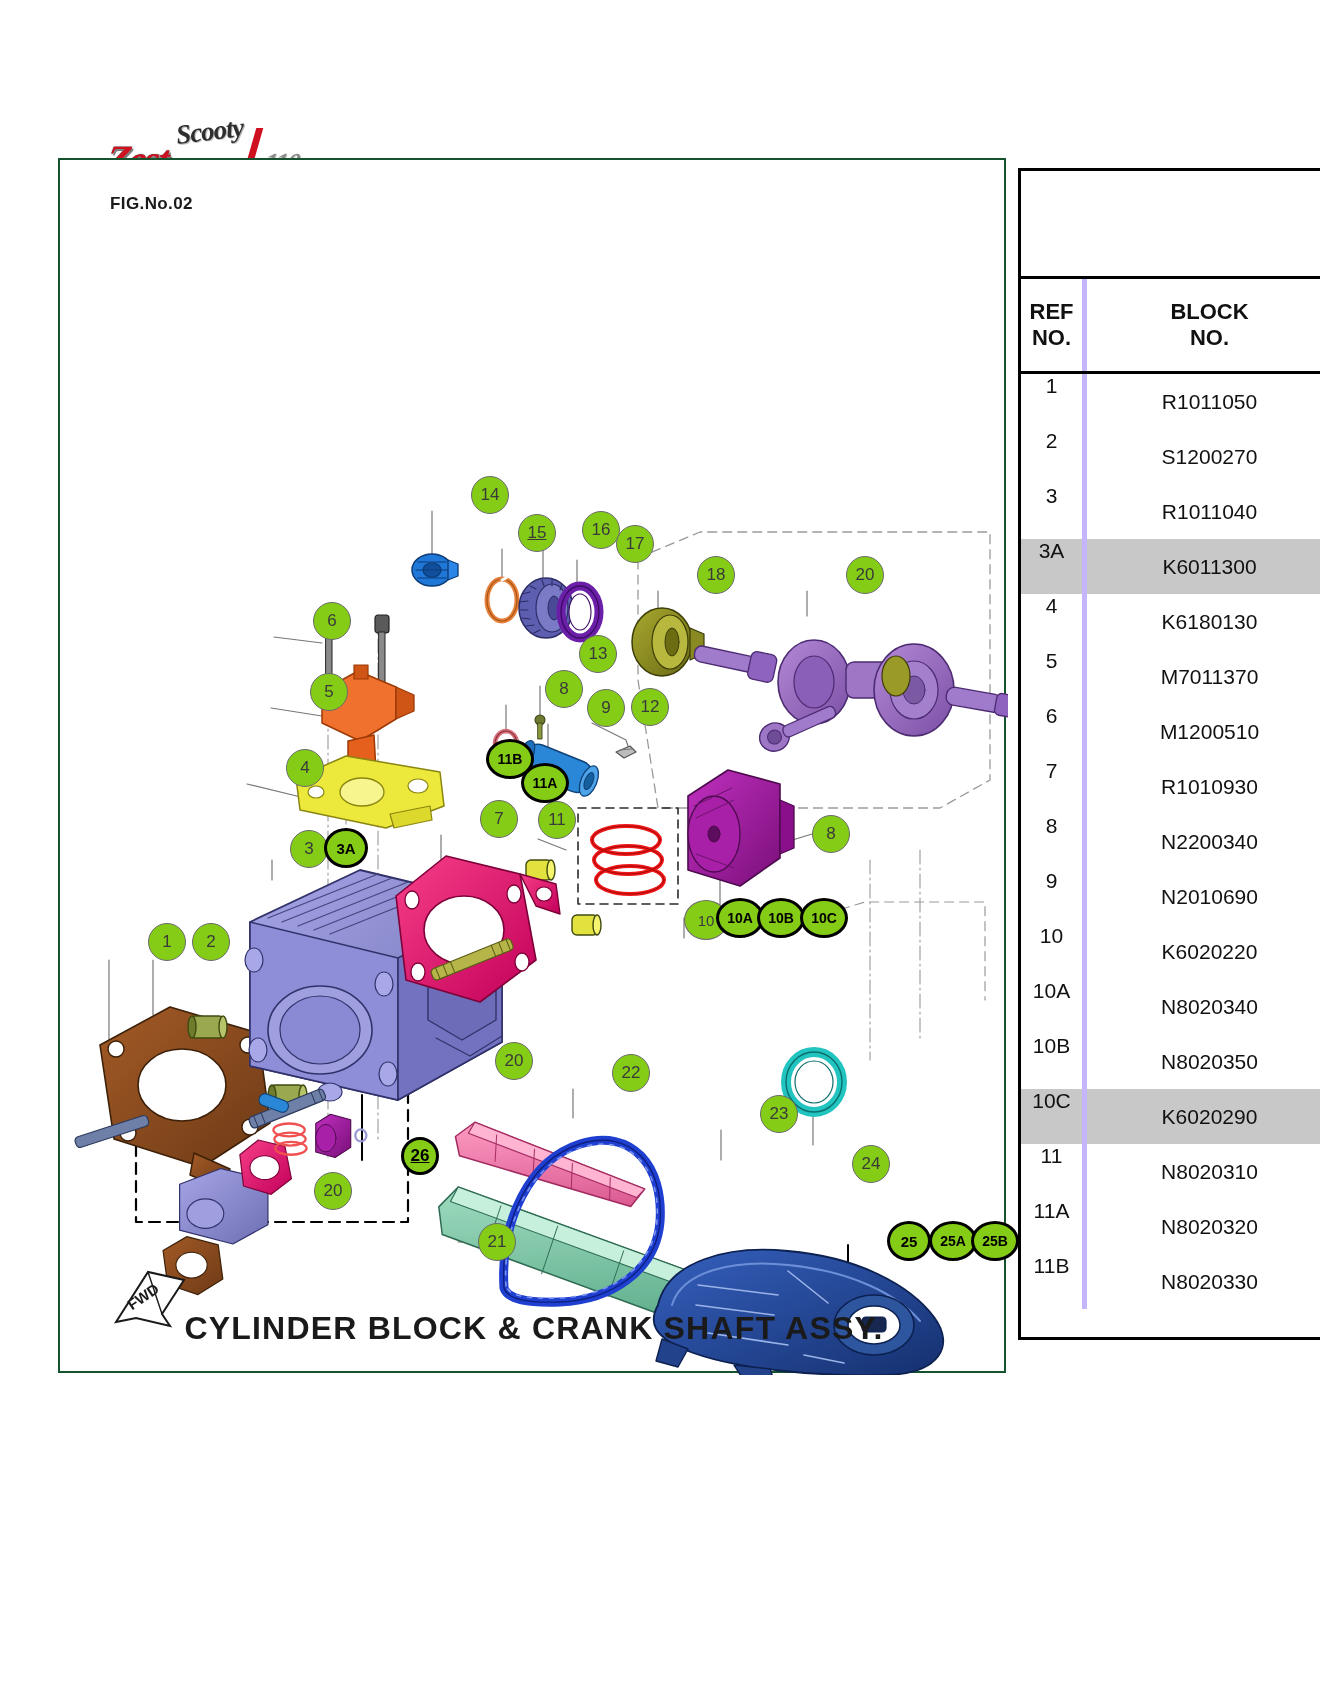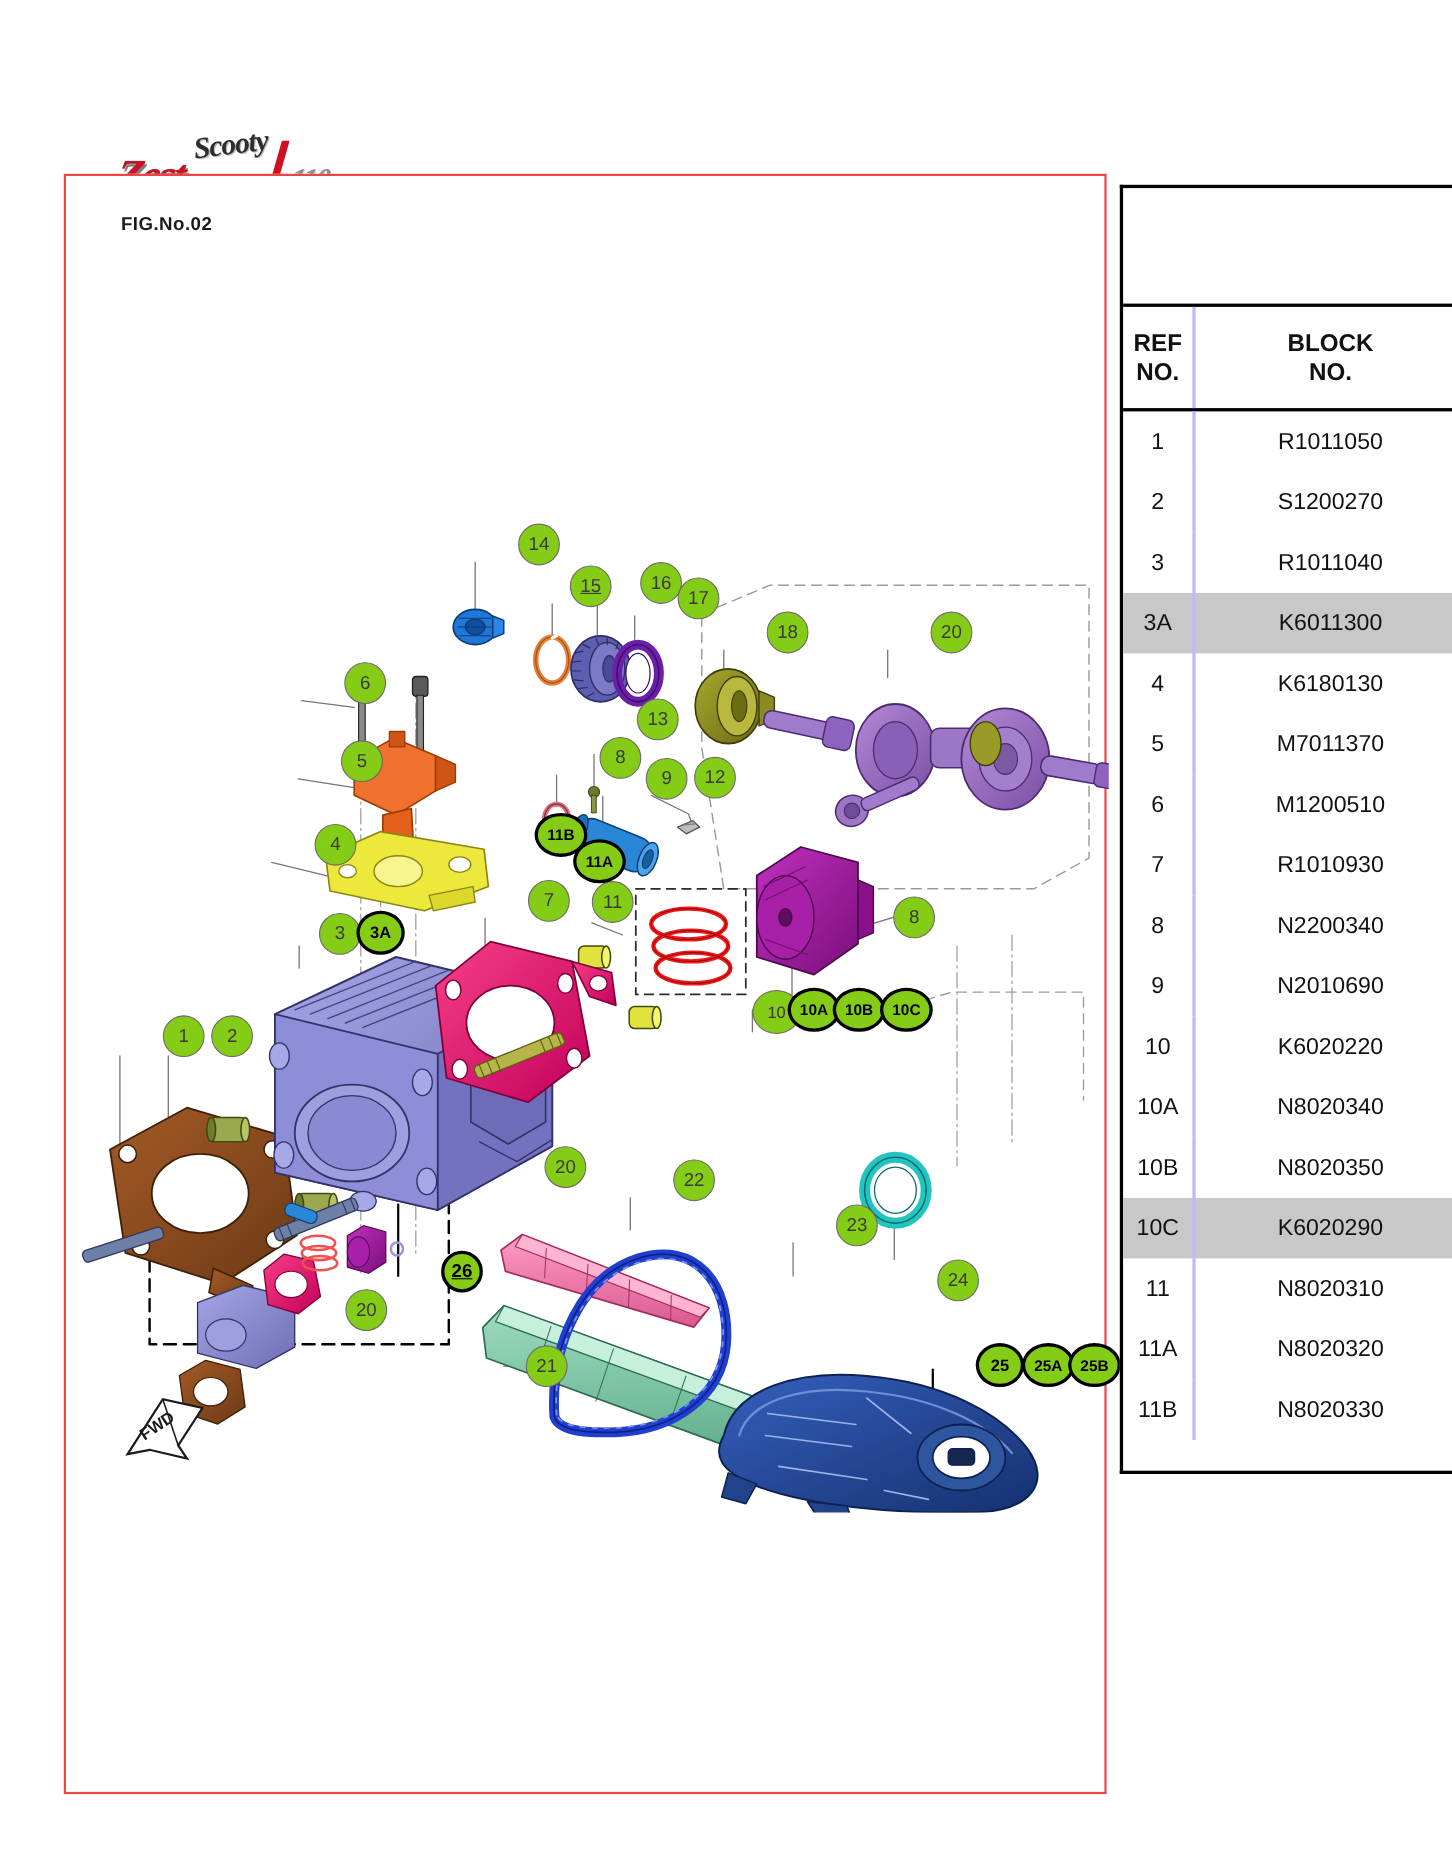"FIG.No.02" #diagram-frame { border: 2px solid #ef4444 -> 2px solid #14532d; height: 1473px -> 1215px }
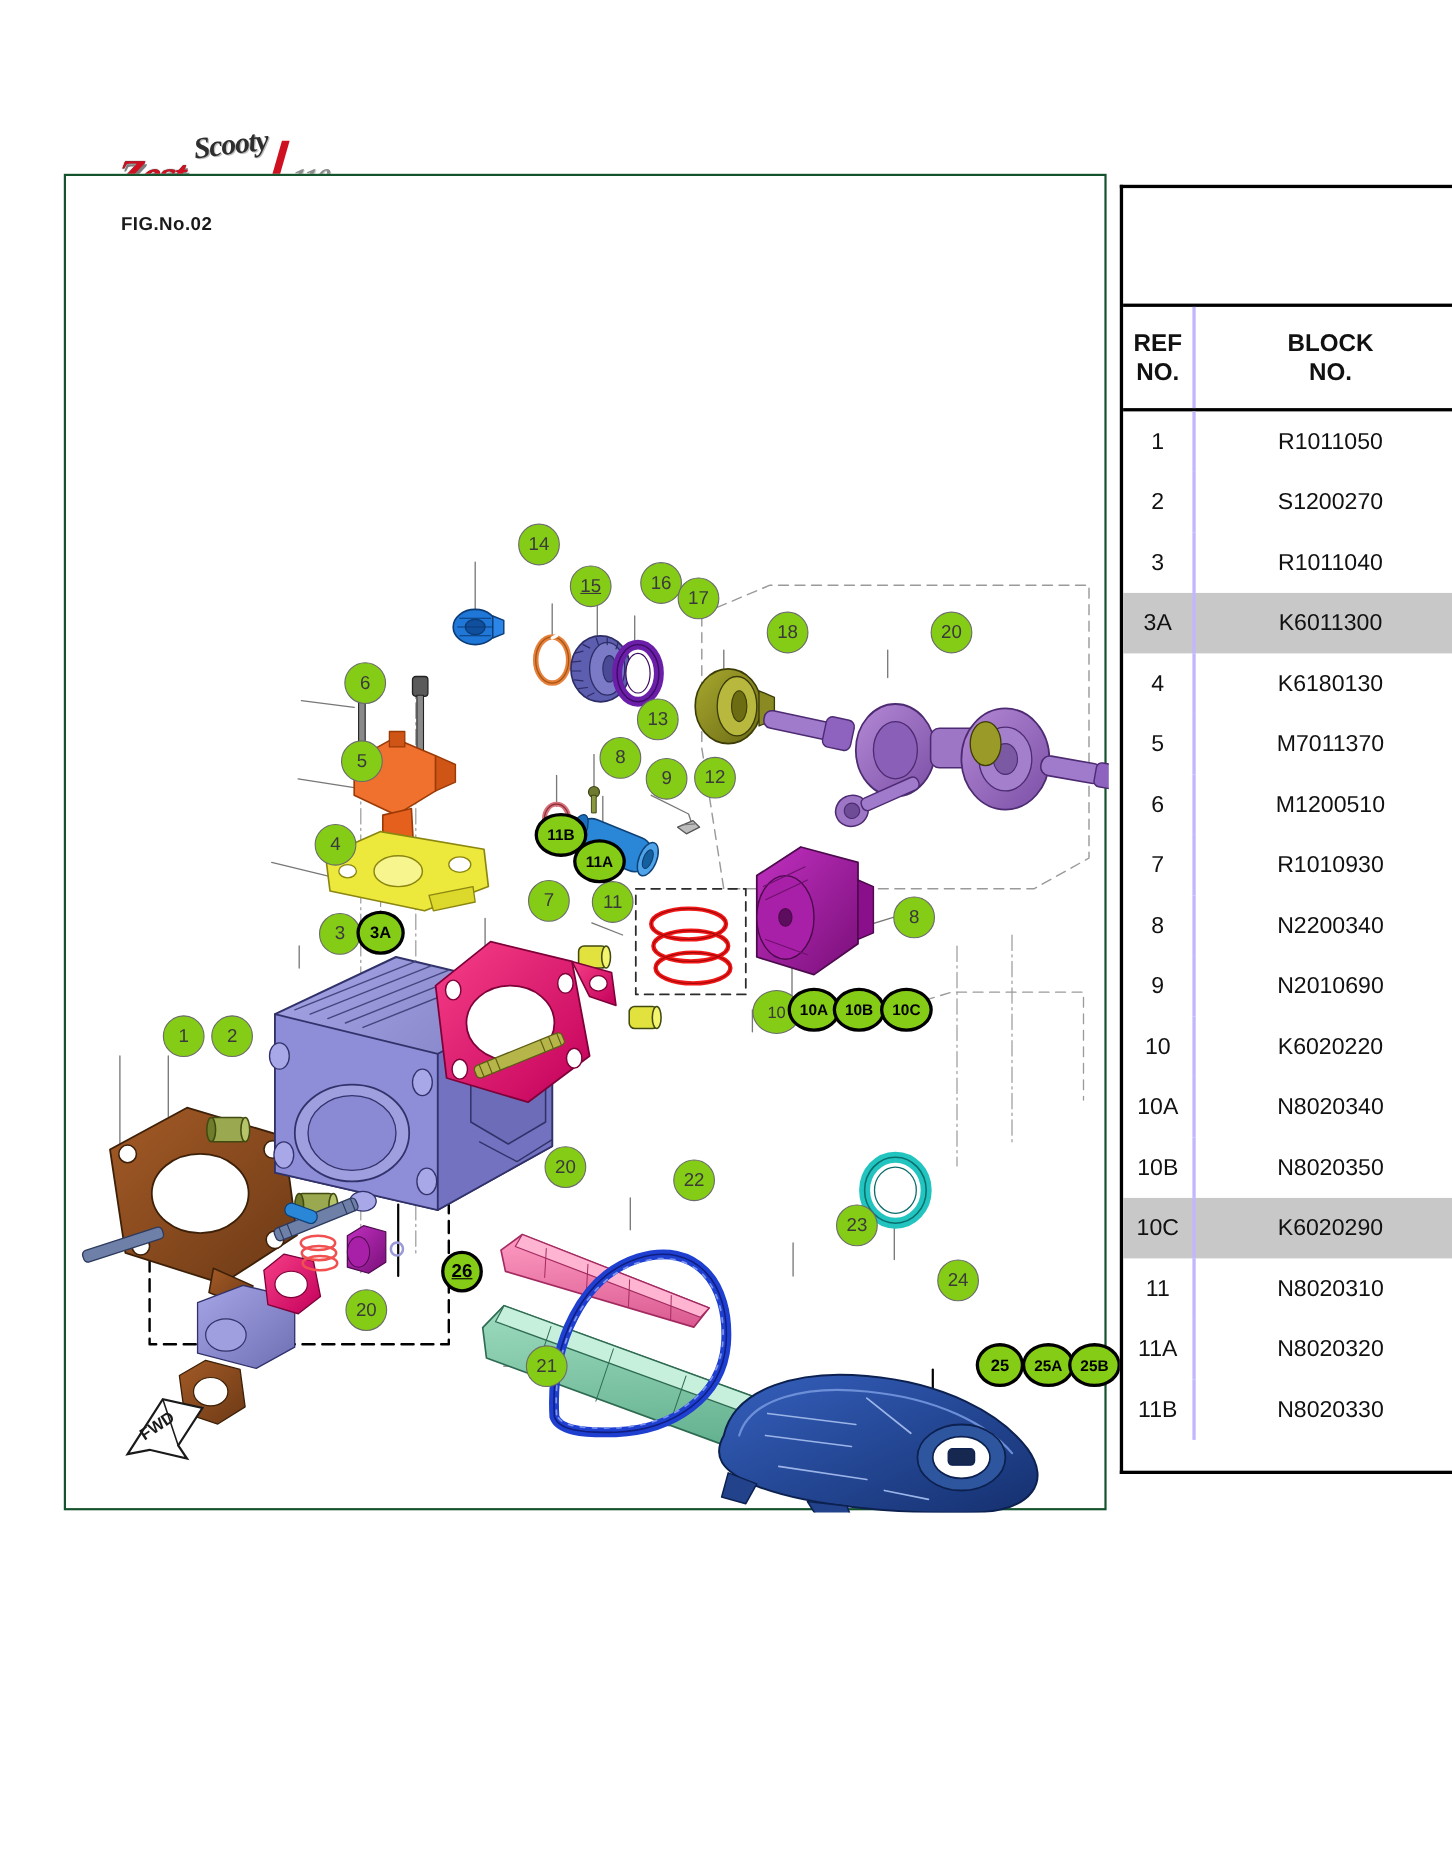"REF" .cell-ref { align-items: center -> none; border-right: 3px solid #c4b5fd -> 5px solid #c4b5fd }
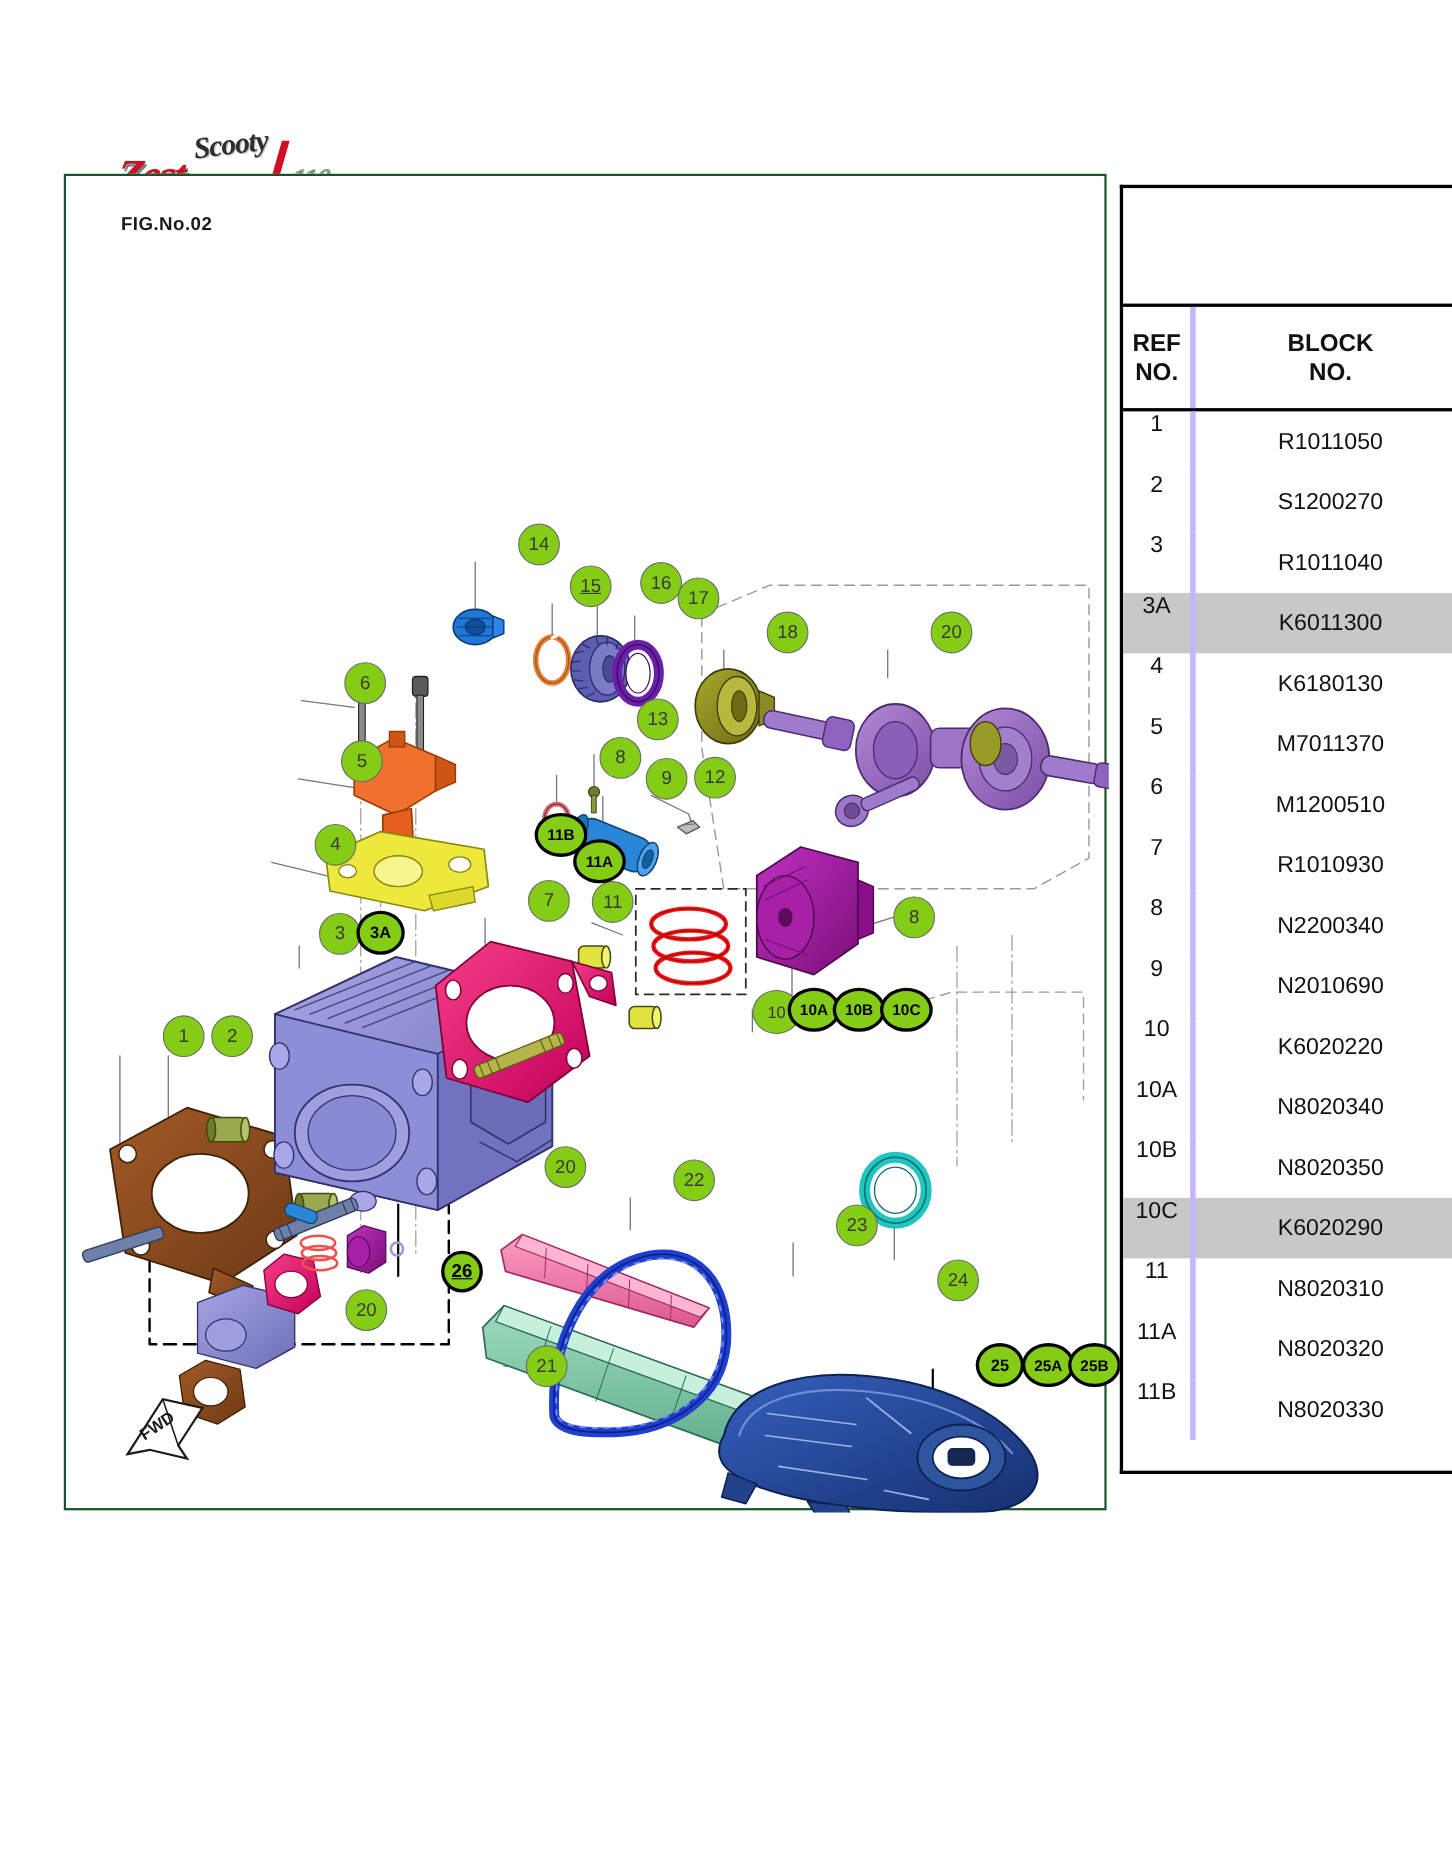"CYLINDER BLOCK & CRANK SHAFT" div { html: none -> <div>CYLINDER BLOCK &amp; CRANK SHAFT ASSY.</div> }
